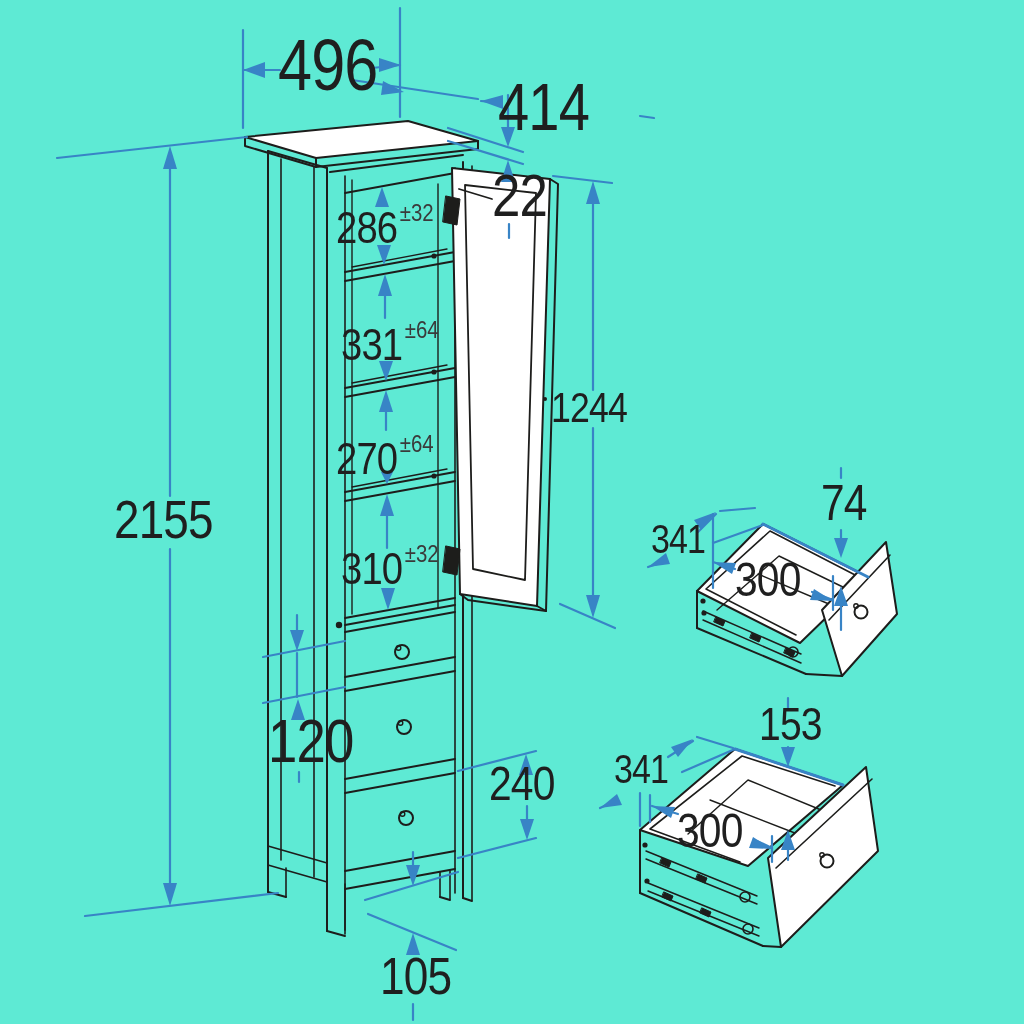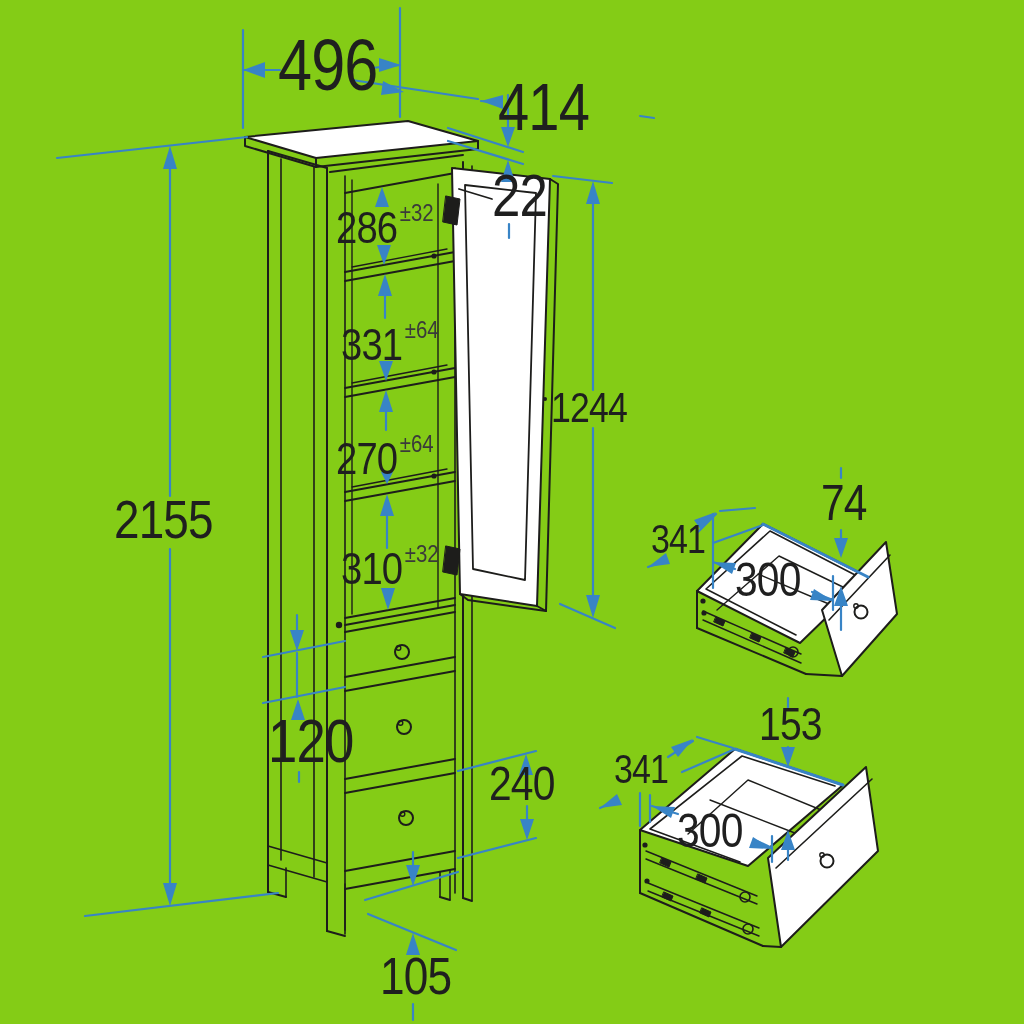"496" #stage { background: #84cc16 -> #5eead4 }
